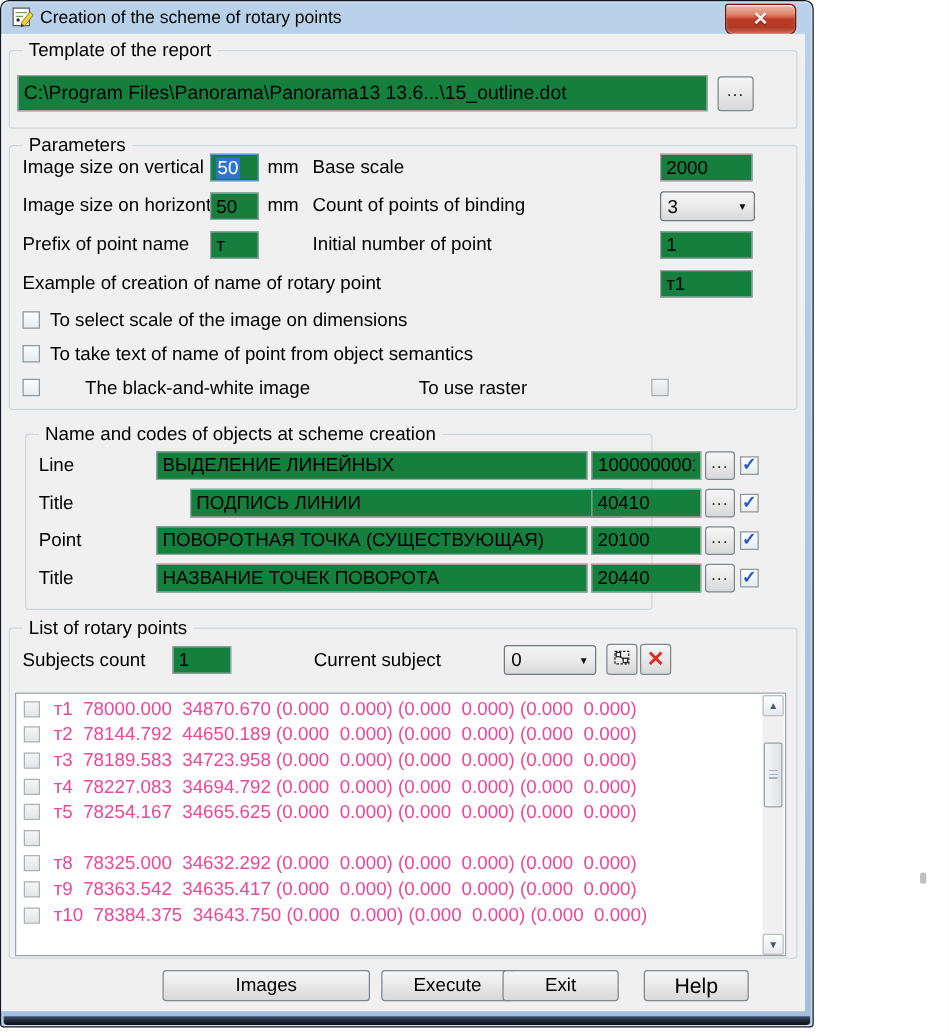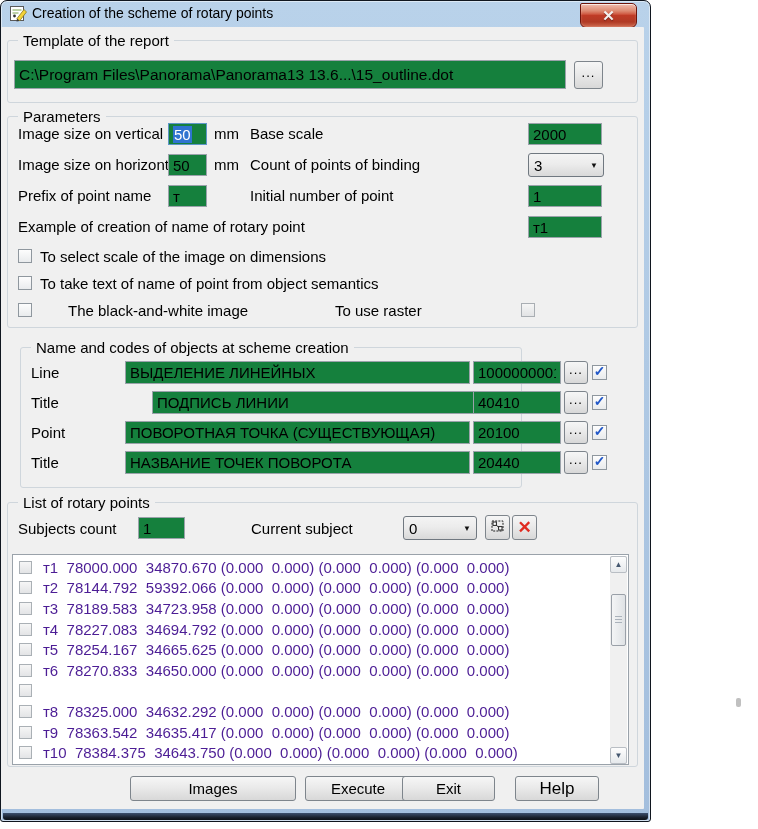"т1 78000.000 34870.670 (0.000 0.000)" .lrow .rtext { color: #4c1d95 -> #ec4899 }
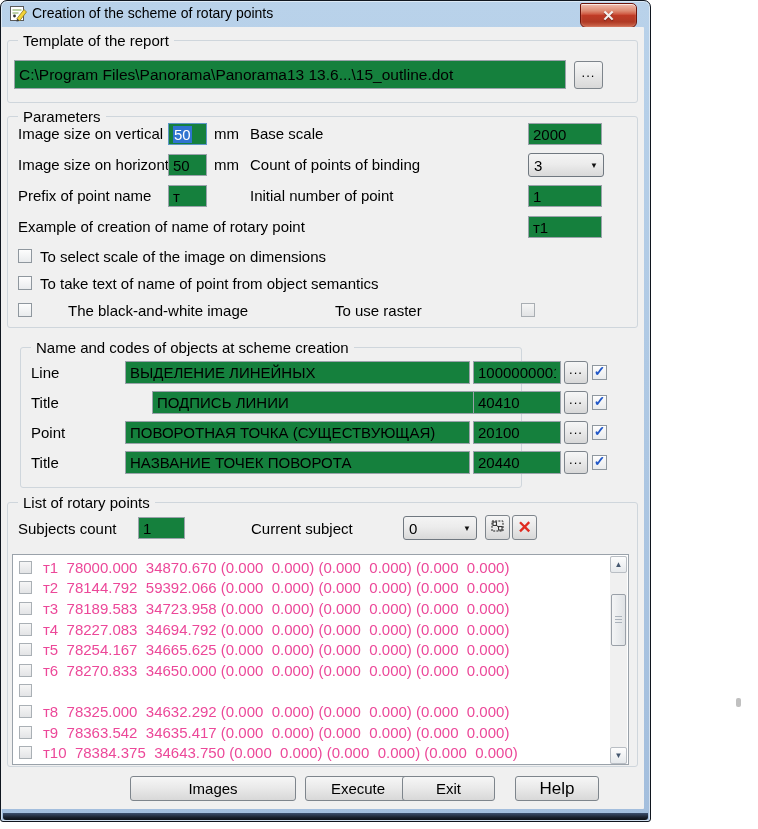"т2 78144.792 59392.066 (0.000 0.000)" span.rtext { text: 59392.066 -> 44650.189 }
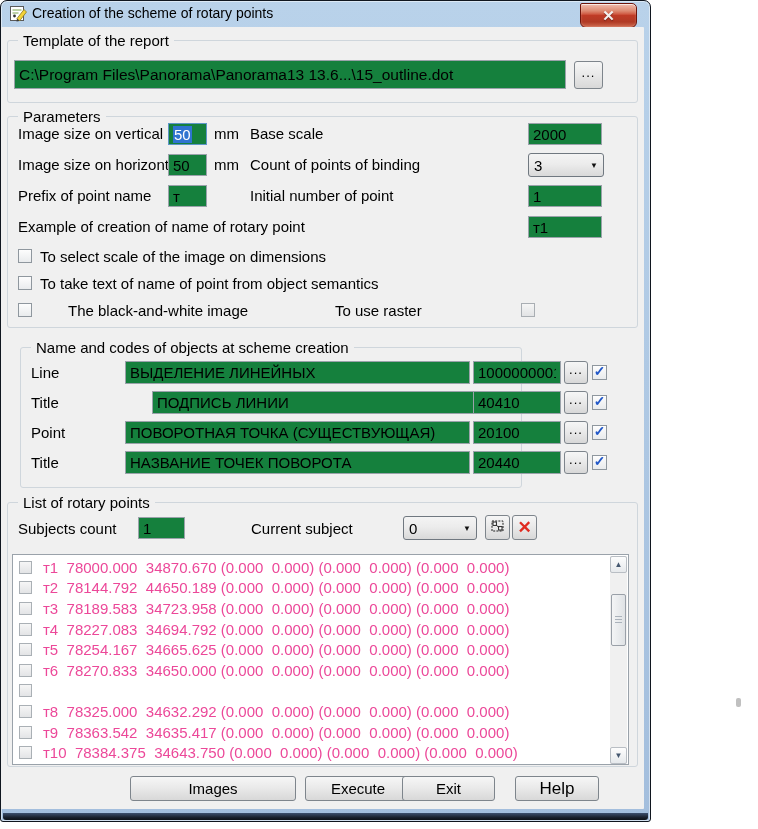"т6 78270.833 34650.000 (0.000 0.000)" div.lrow { html: <div> <div></div> <span>т6 78270.833 34650.000 (0.000 0.000) (0.000 0.000) (0.000 0.000)</span> </div> -> none }
